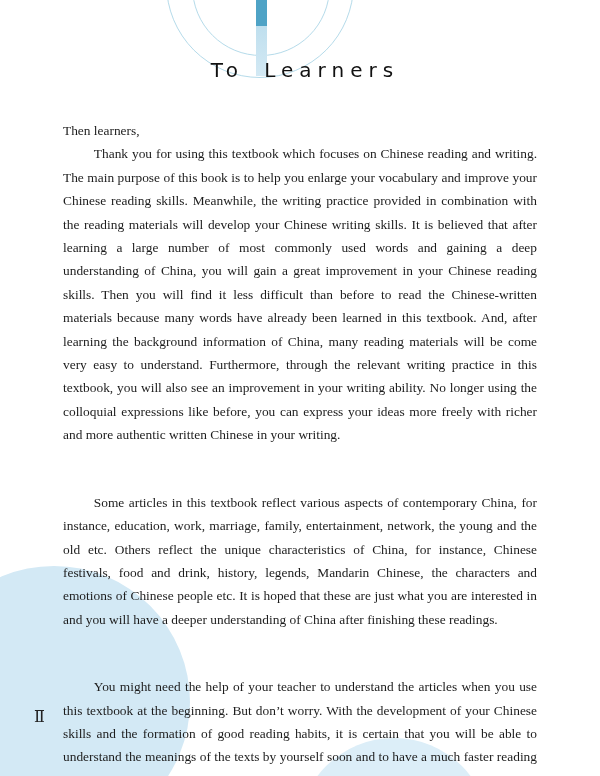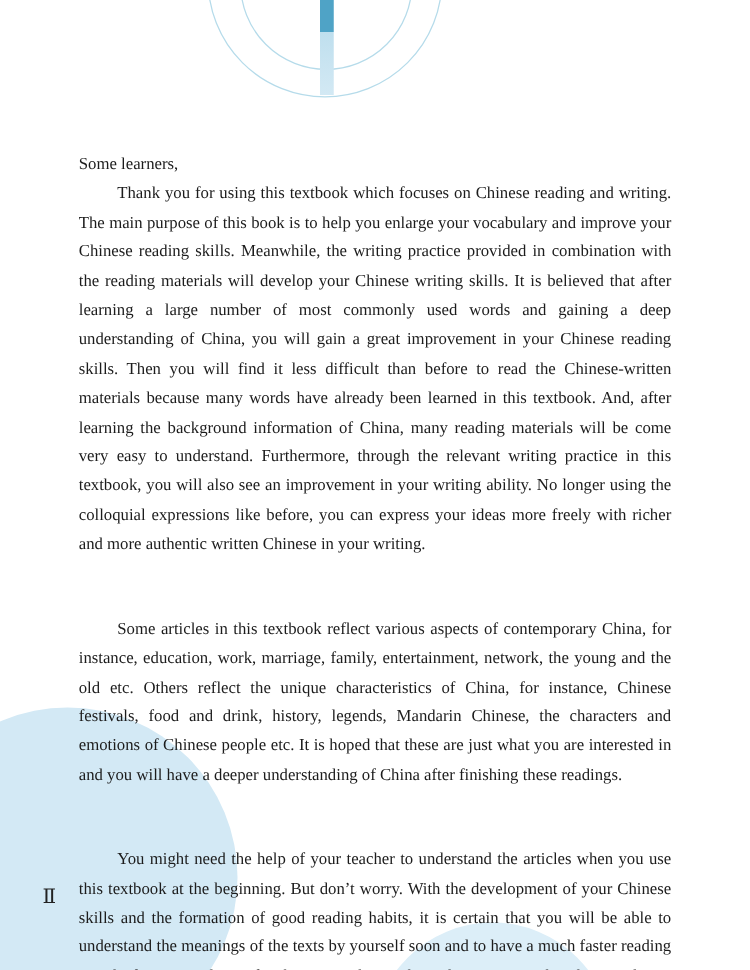"To Learners" h1.title { html: none -> <h1>To Learners</h1> }
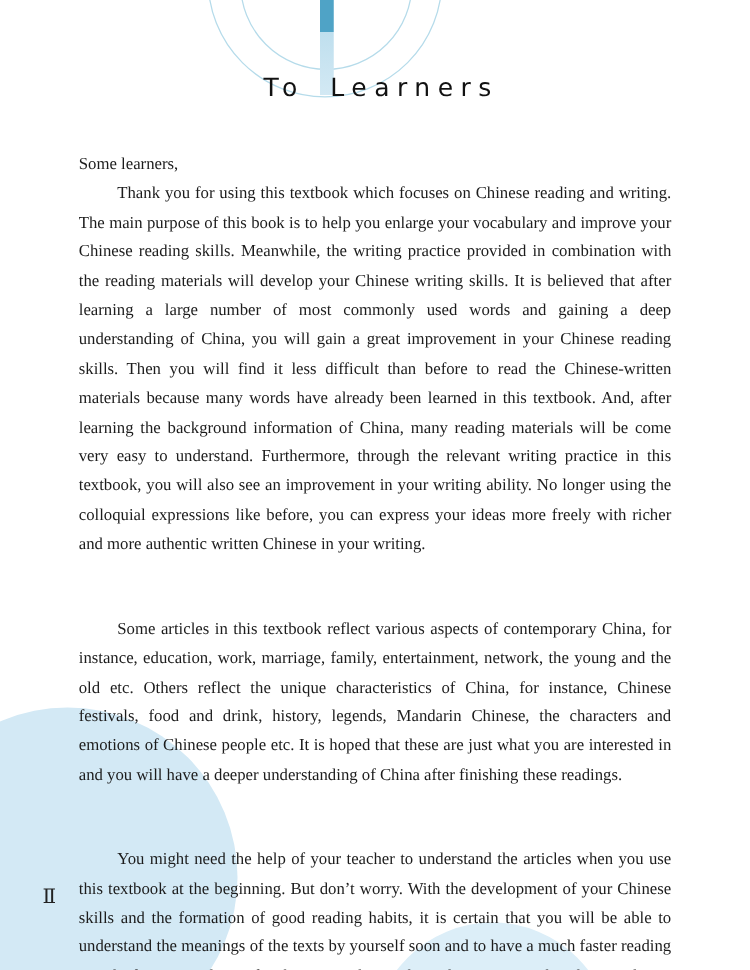"Some learners," p.salutation { text: Some -> Then }
